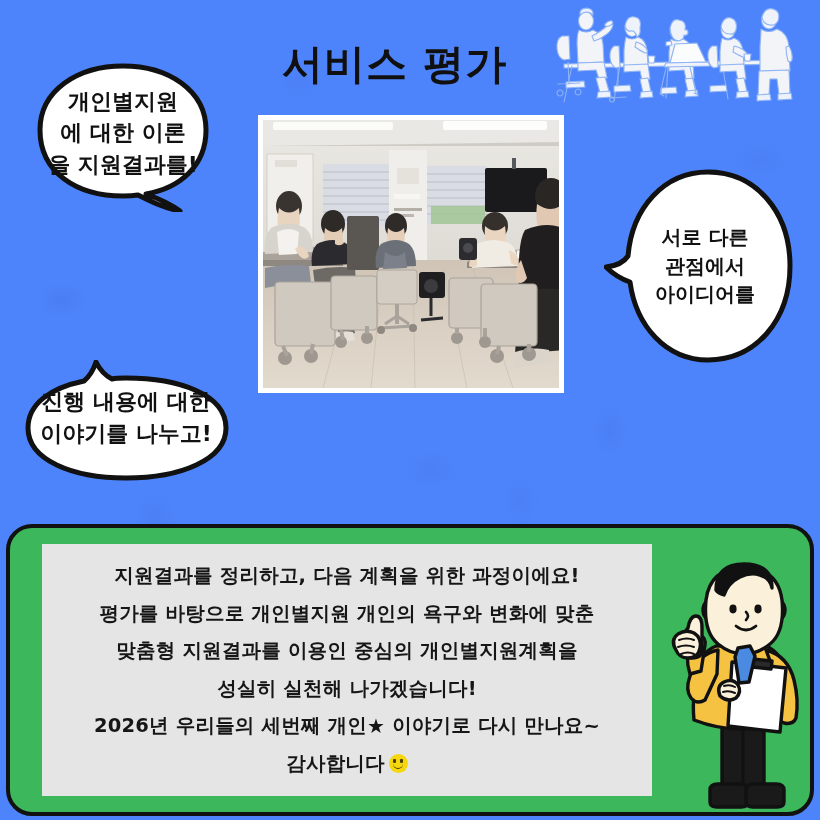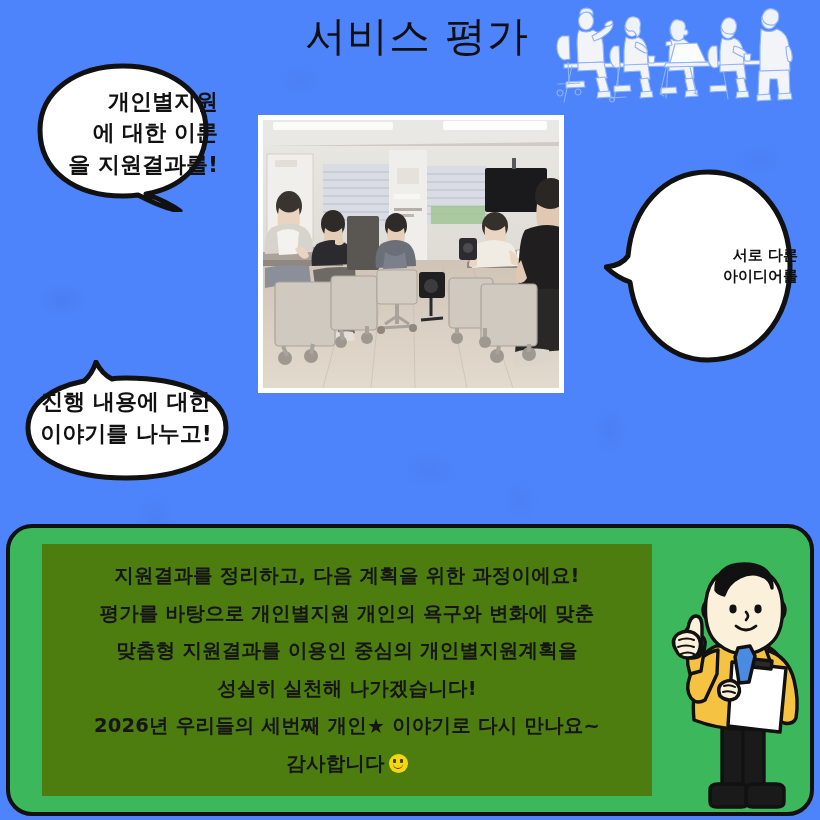"서비스 평가" #title { font-weight: 400 -> 700; text-align: center -> left; top: 14px -> 42px }
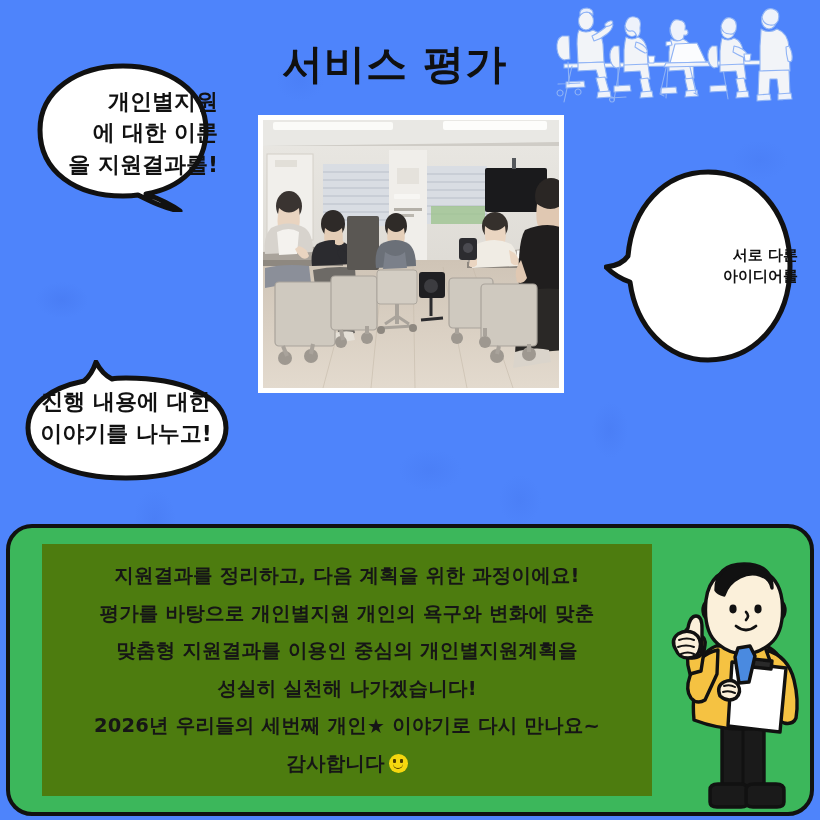"개인별지원" #bubble-1 .bubble-text { align-items: flex-end -> none }
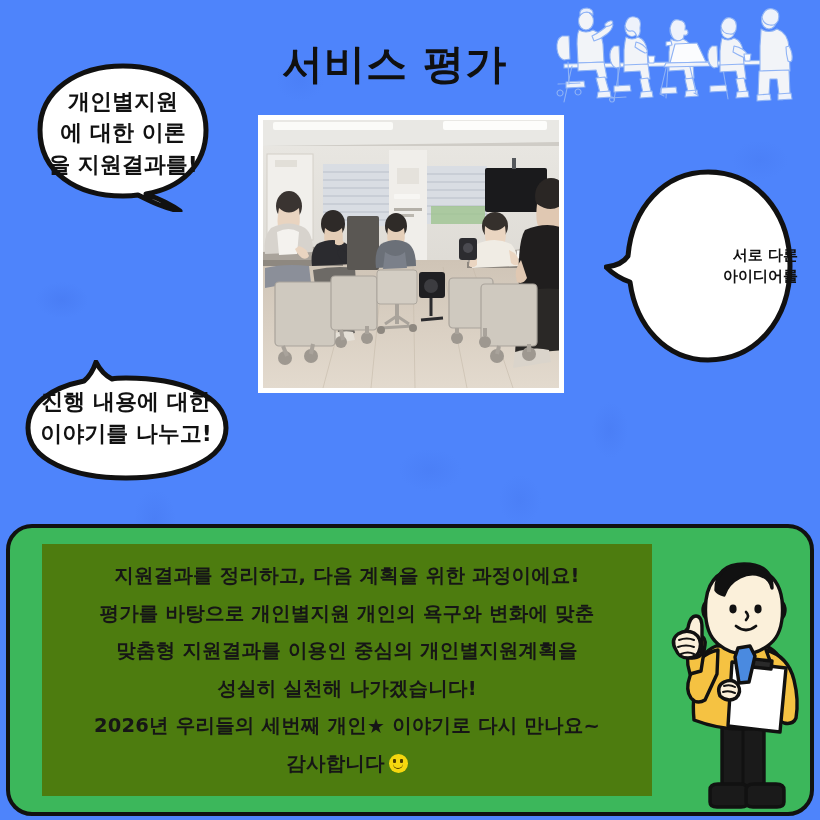"서로 다른" #bubble-2 .bubble-text { align-items: flex-end -> none; font-size: 15px -> 20px }
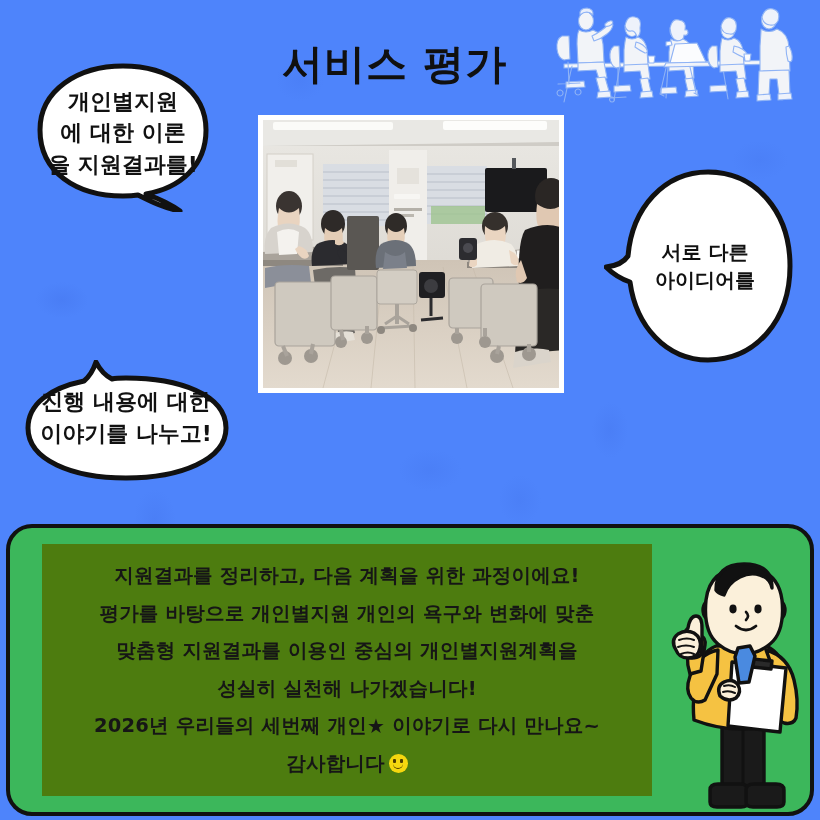"관점에서" span { html: none -> <span>관점에서</span> }
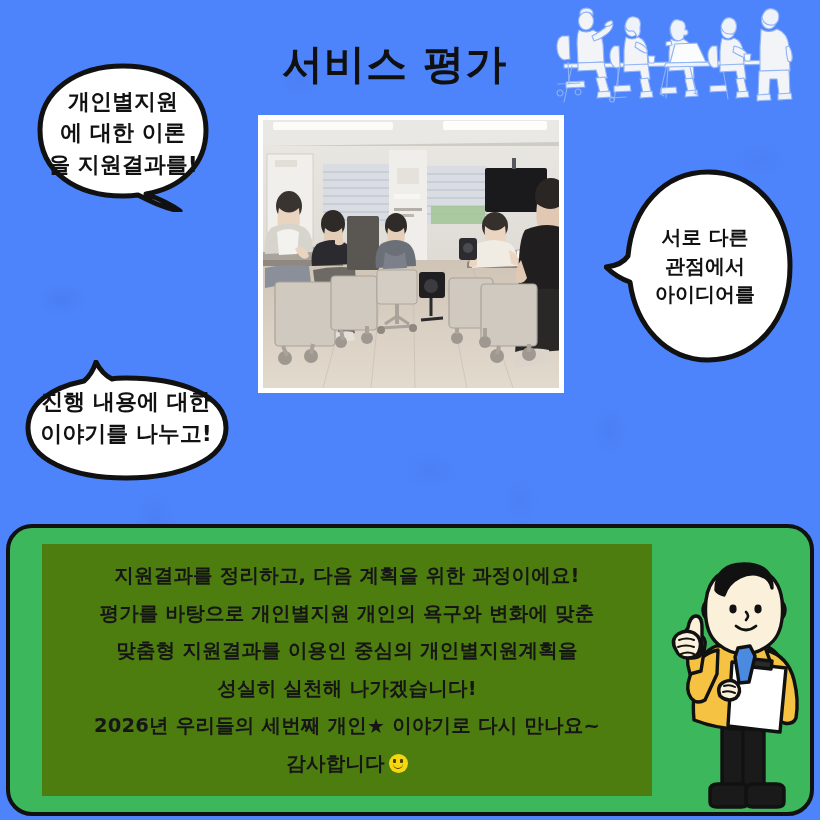"지원결과를 정리하고, 다음 계획을 위한" #message-card { background: #4d7c0f -> #e5e5e5 }
